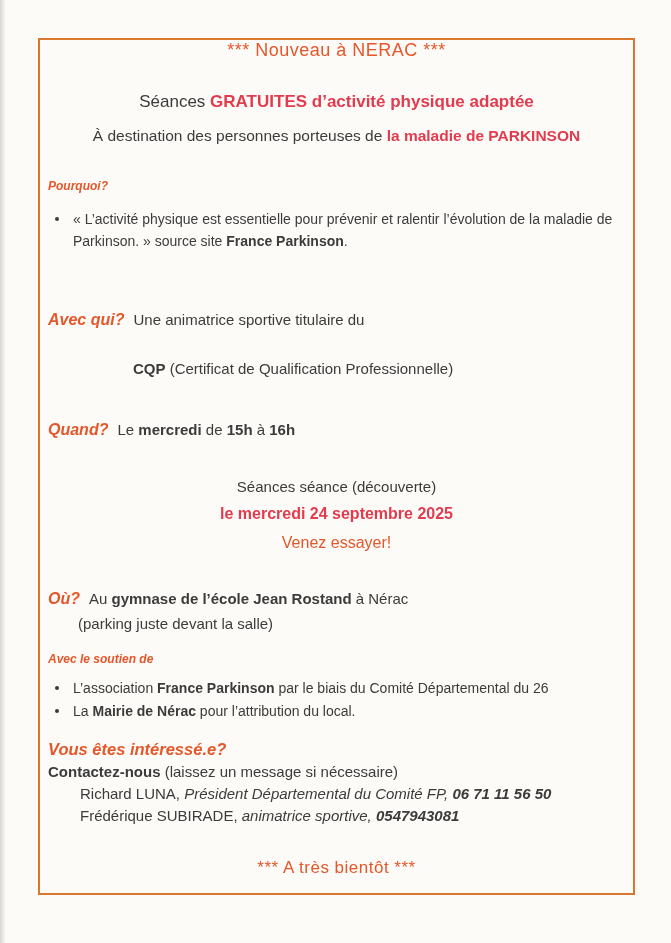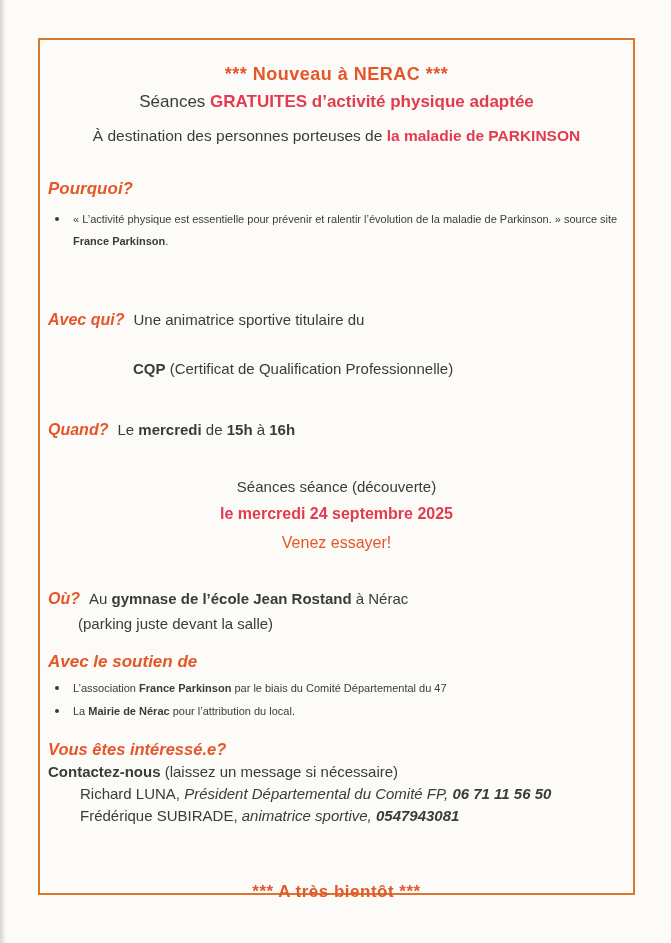"*** Nouveau à NERAC ***" .banner { font-weight: 700 -> 400; margin-top: 24px -> none }
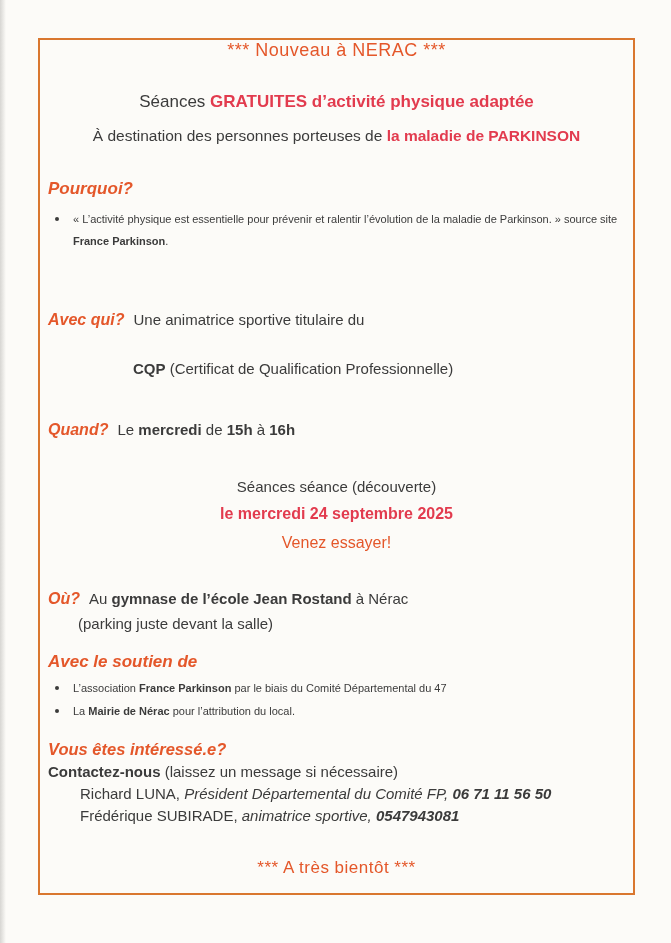"Pourquoi?" .h { font-size: 17px -> 12px }
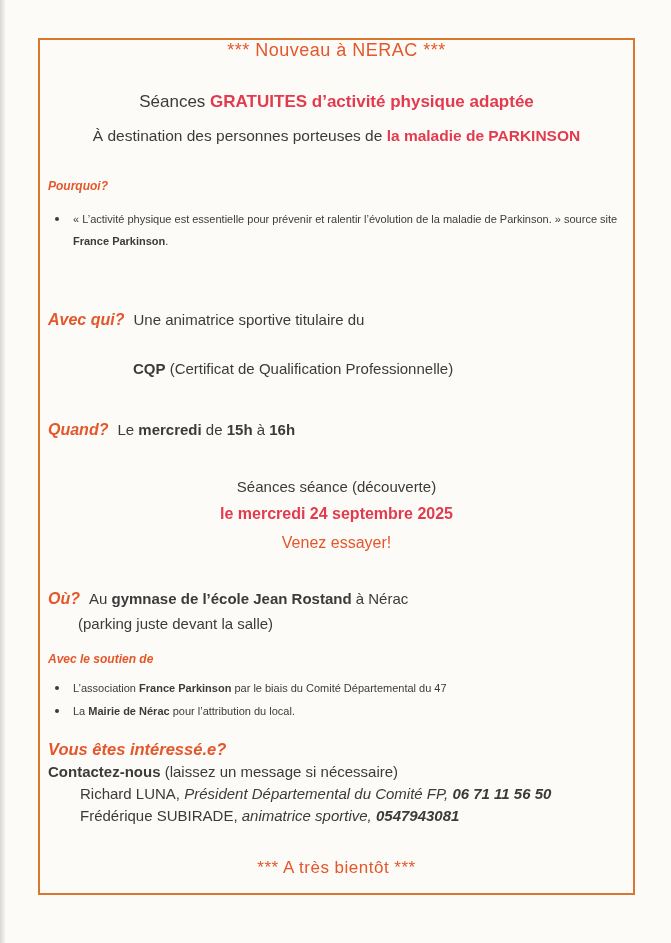"« L’activité physique est essentielle" .btext { font-size: 11px -> 14px }
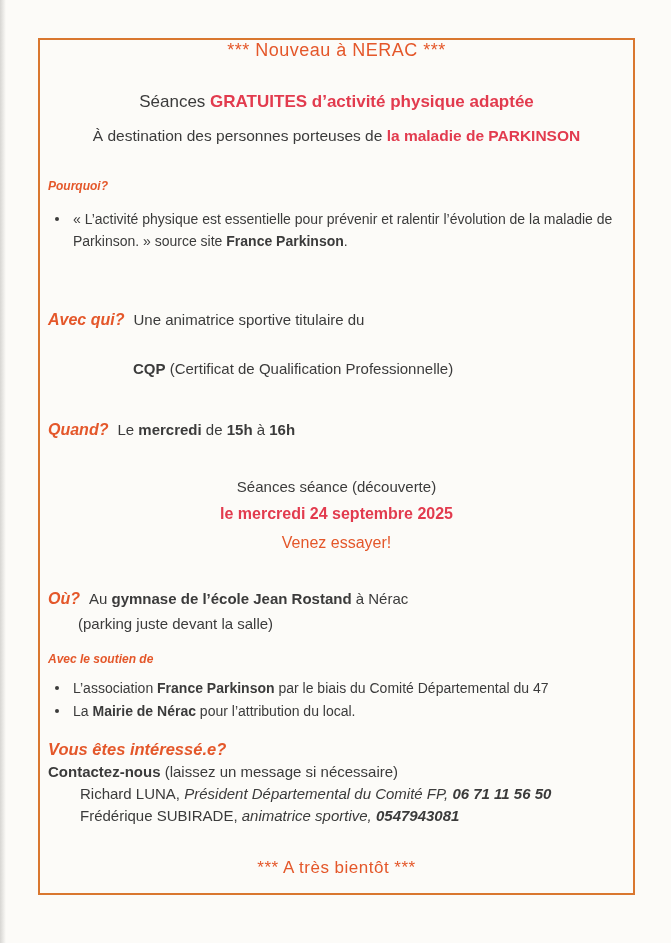"par le biais du Comité" span { text: 47 -> 26 }
